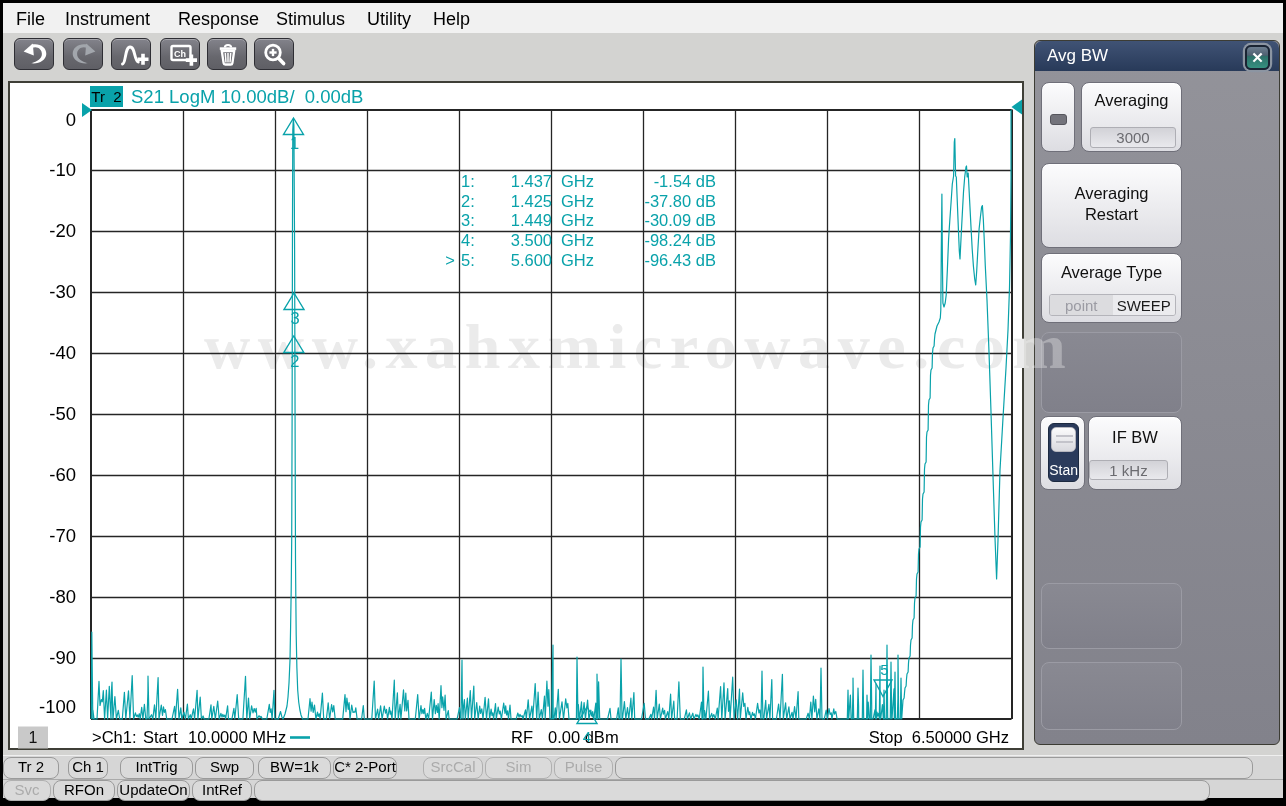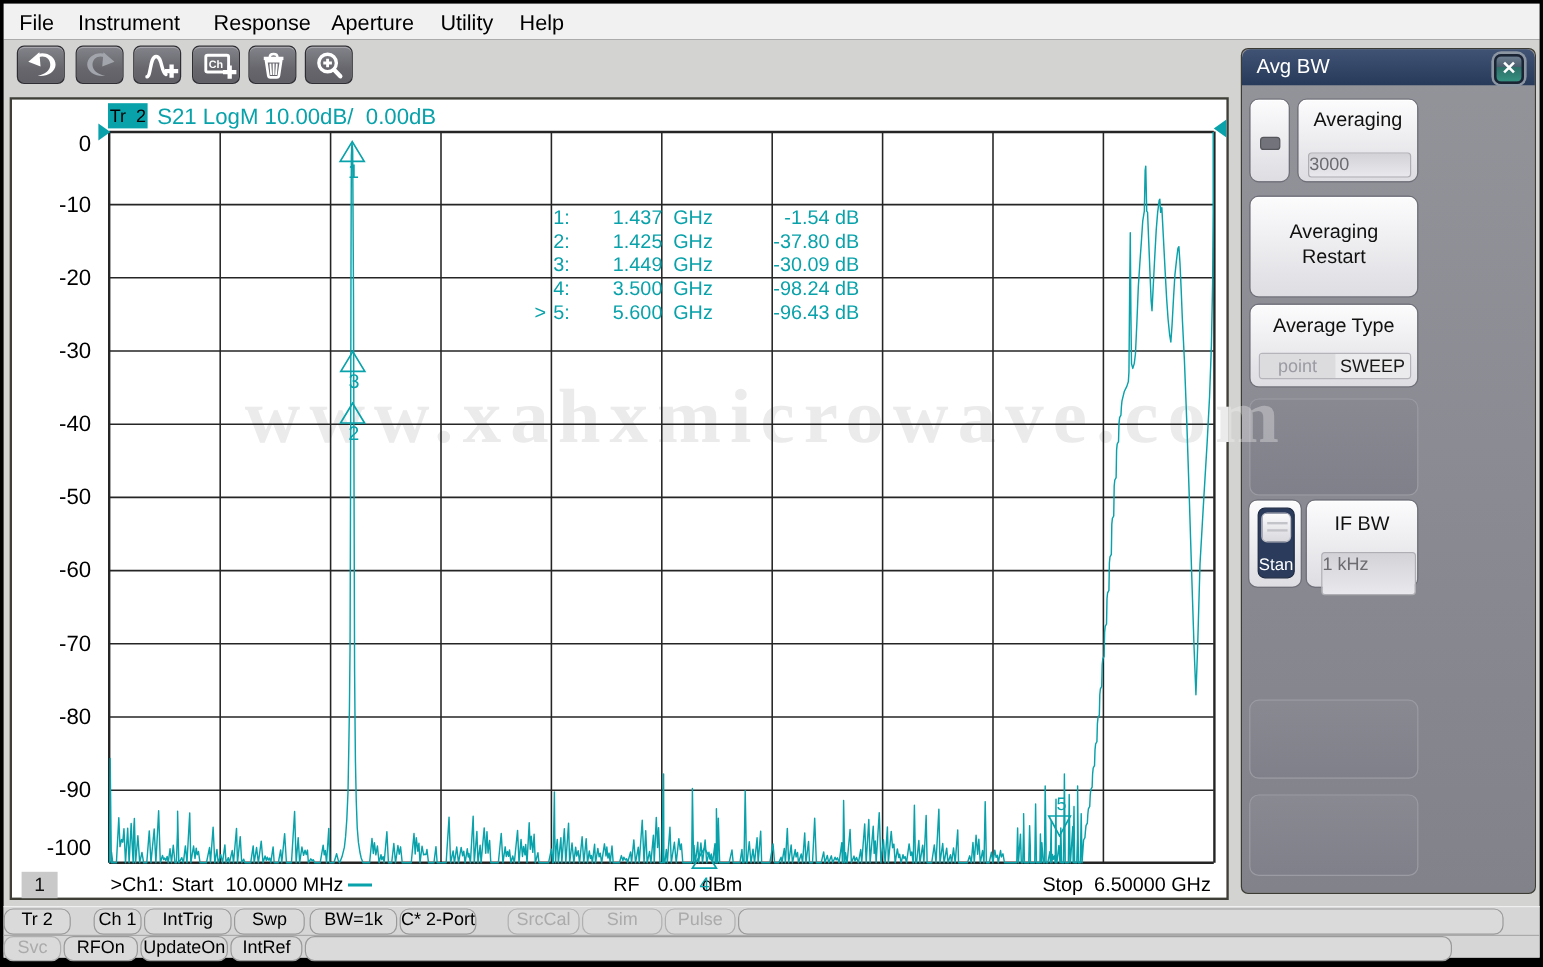"Aperture" span.mitem { text: Aperture -> Stimulus }
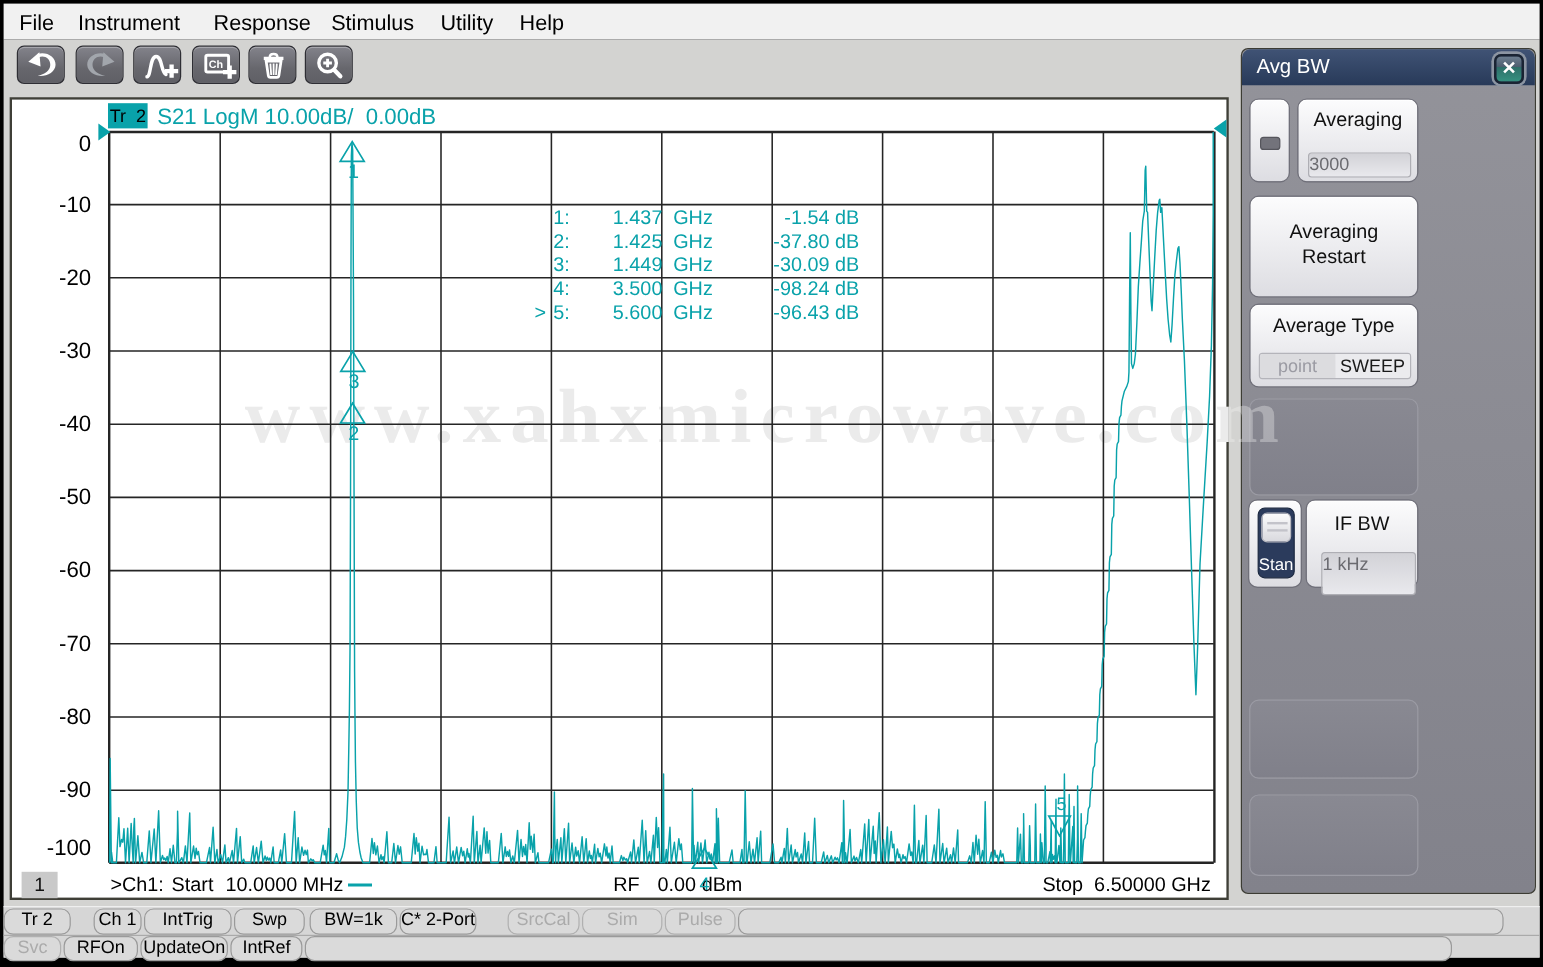"3000" .val { text-align: left -> center }
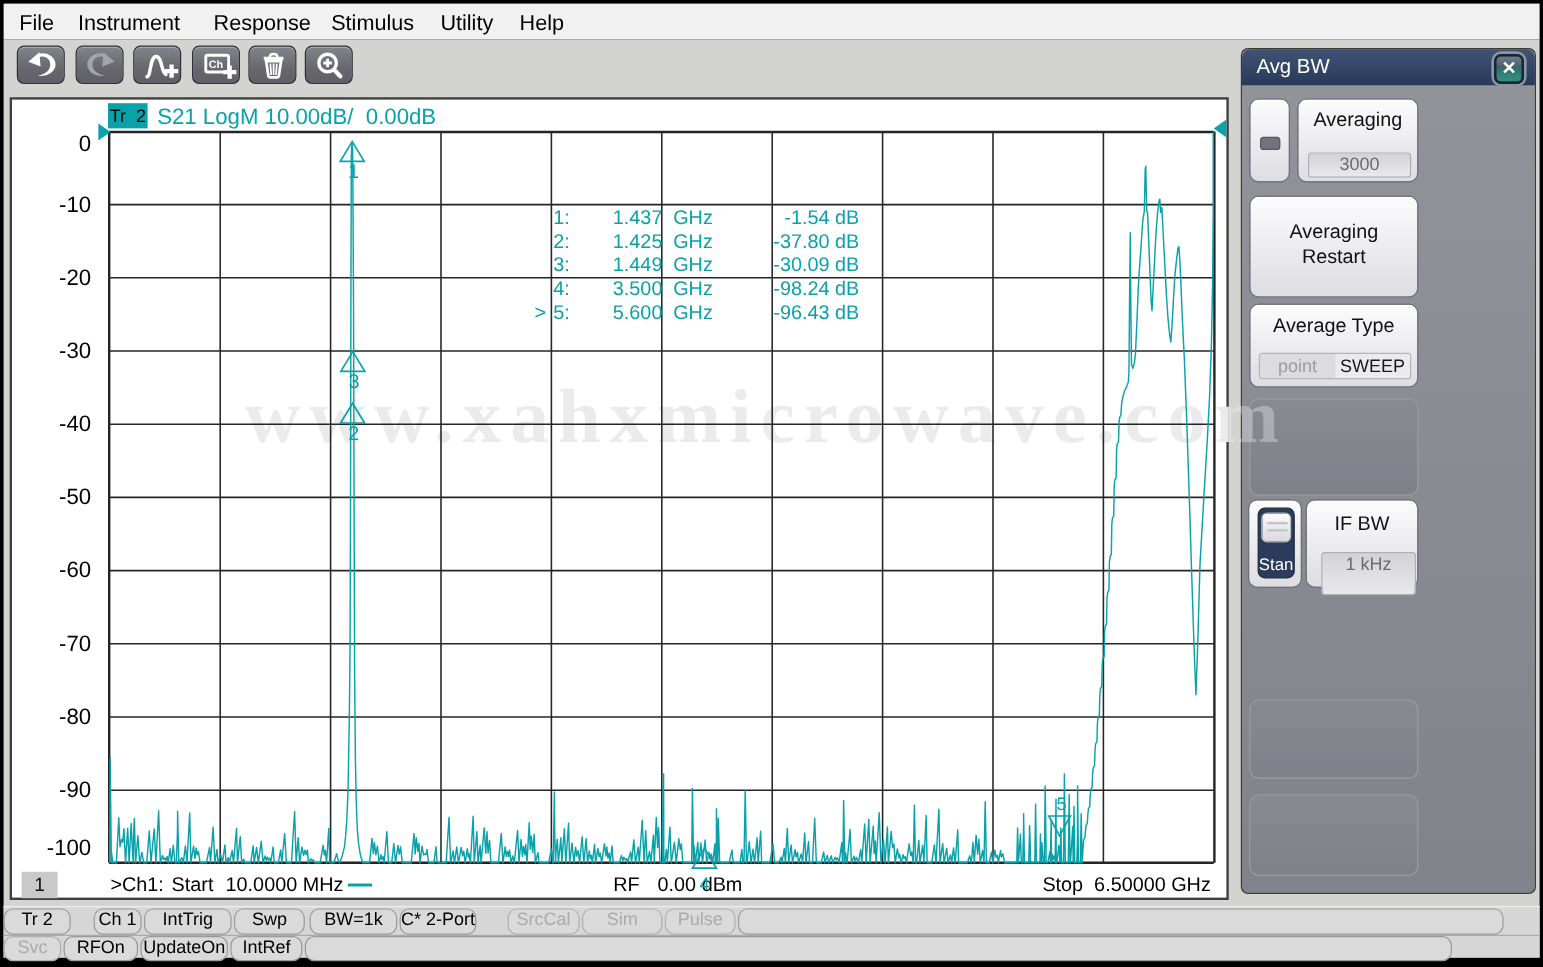"Stan" div { text-align: left -> right }
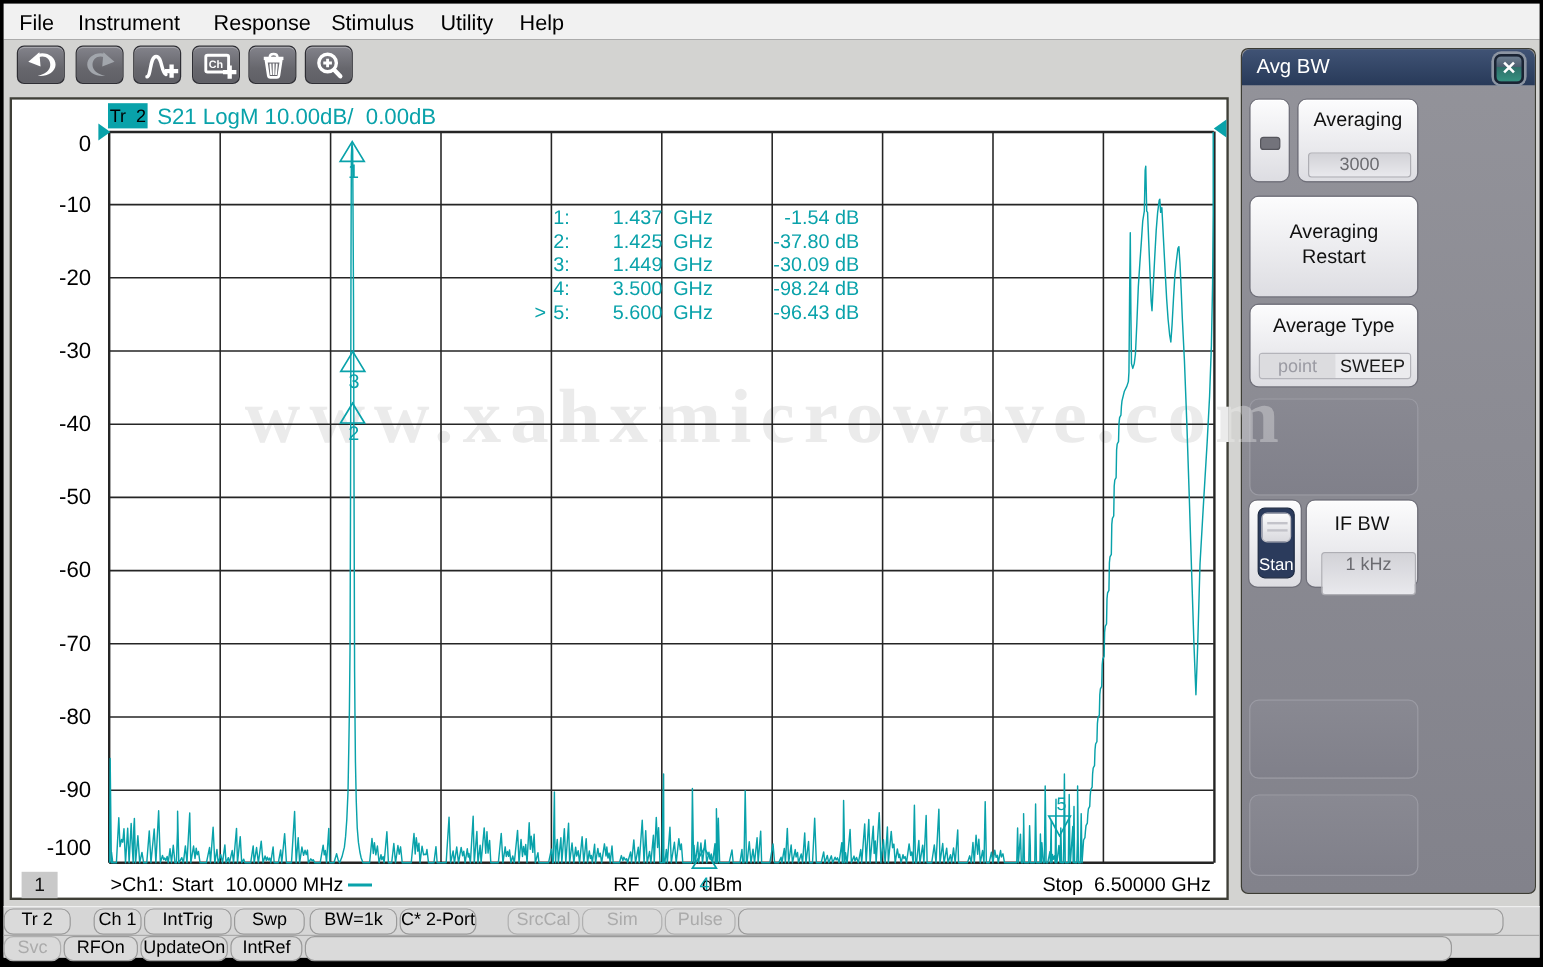"1 kHz" div.val { height: 36px -> 20px; left: 12px -> 0 }
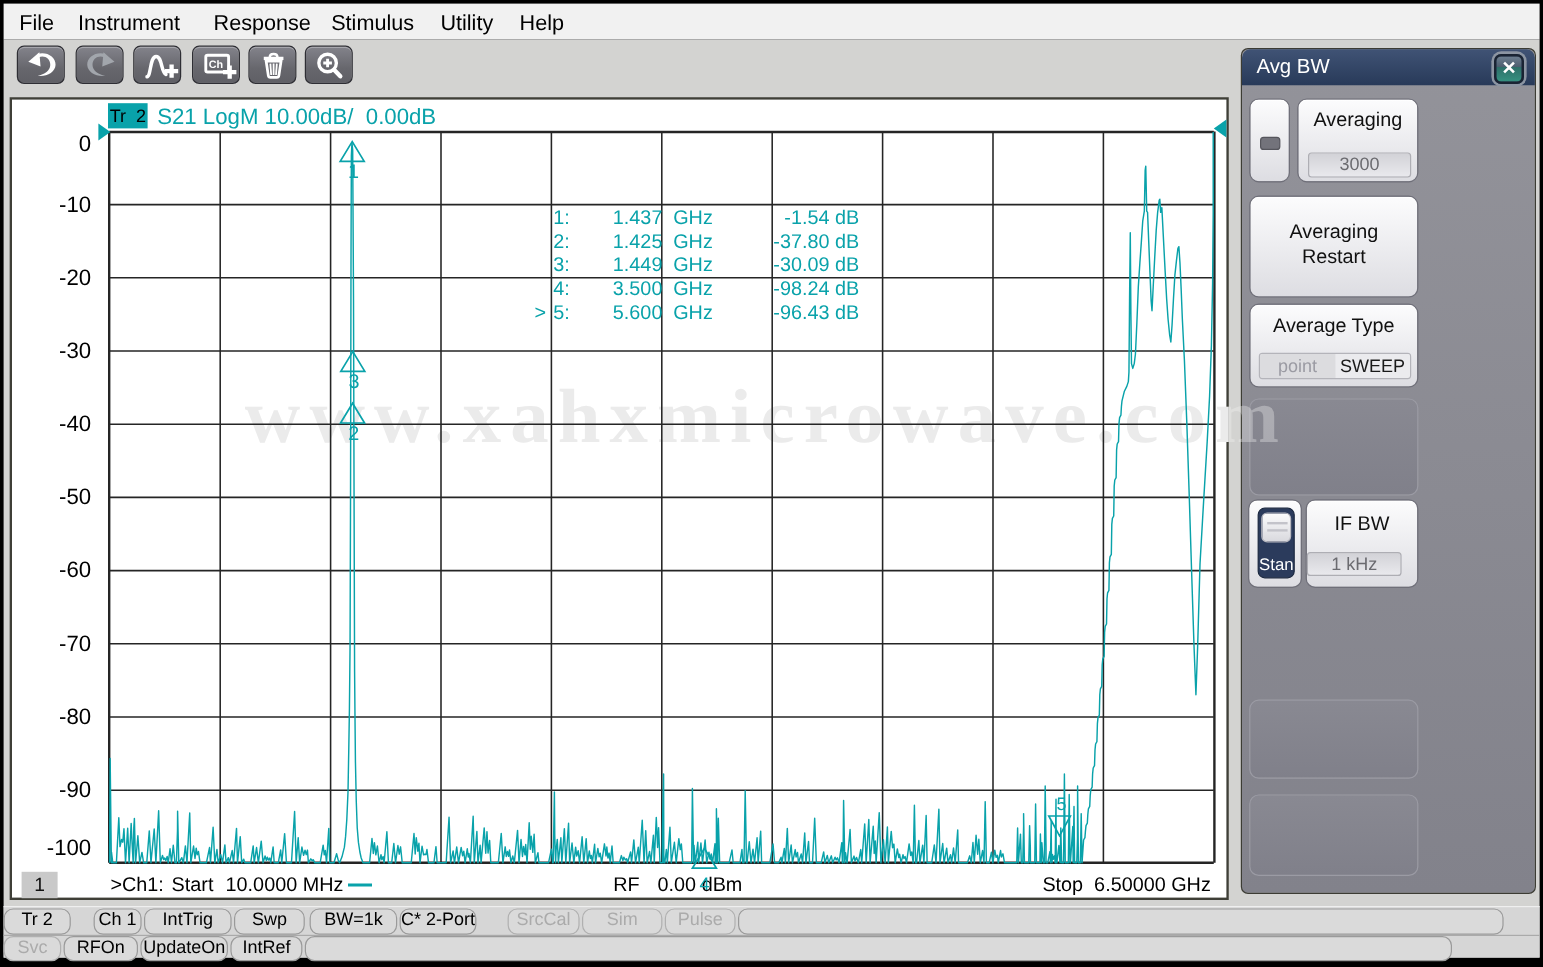"Ch 1" div.pill { left: 78px -> 68px }
